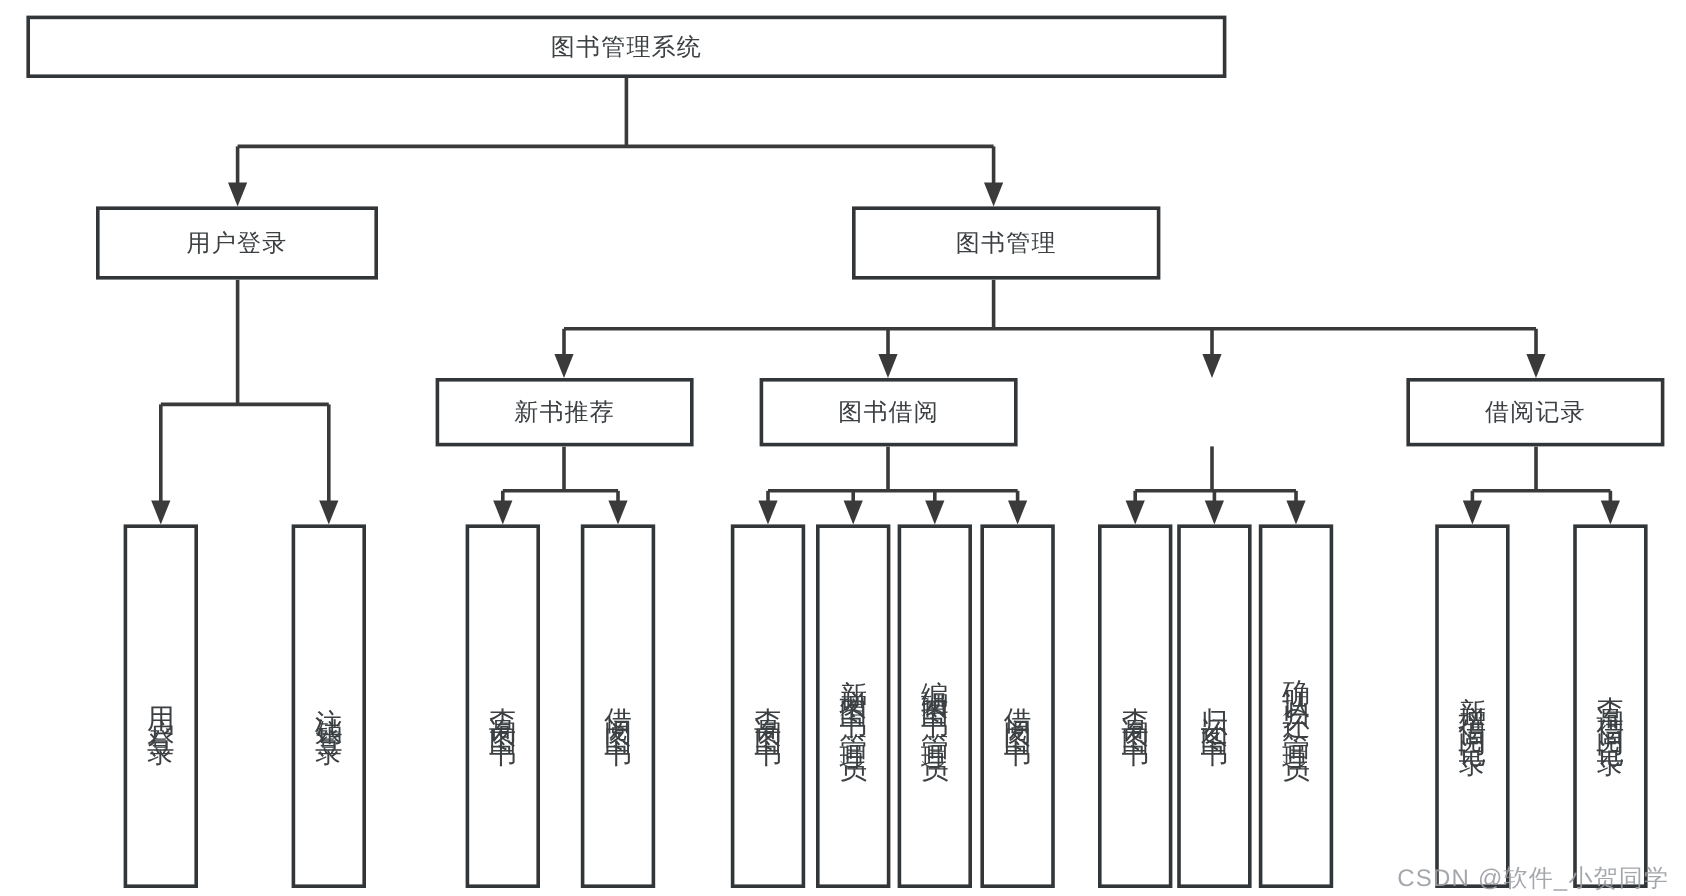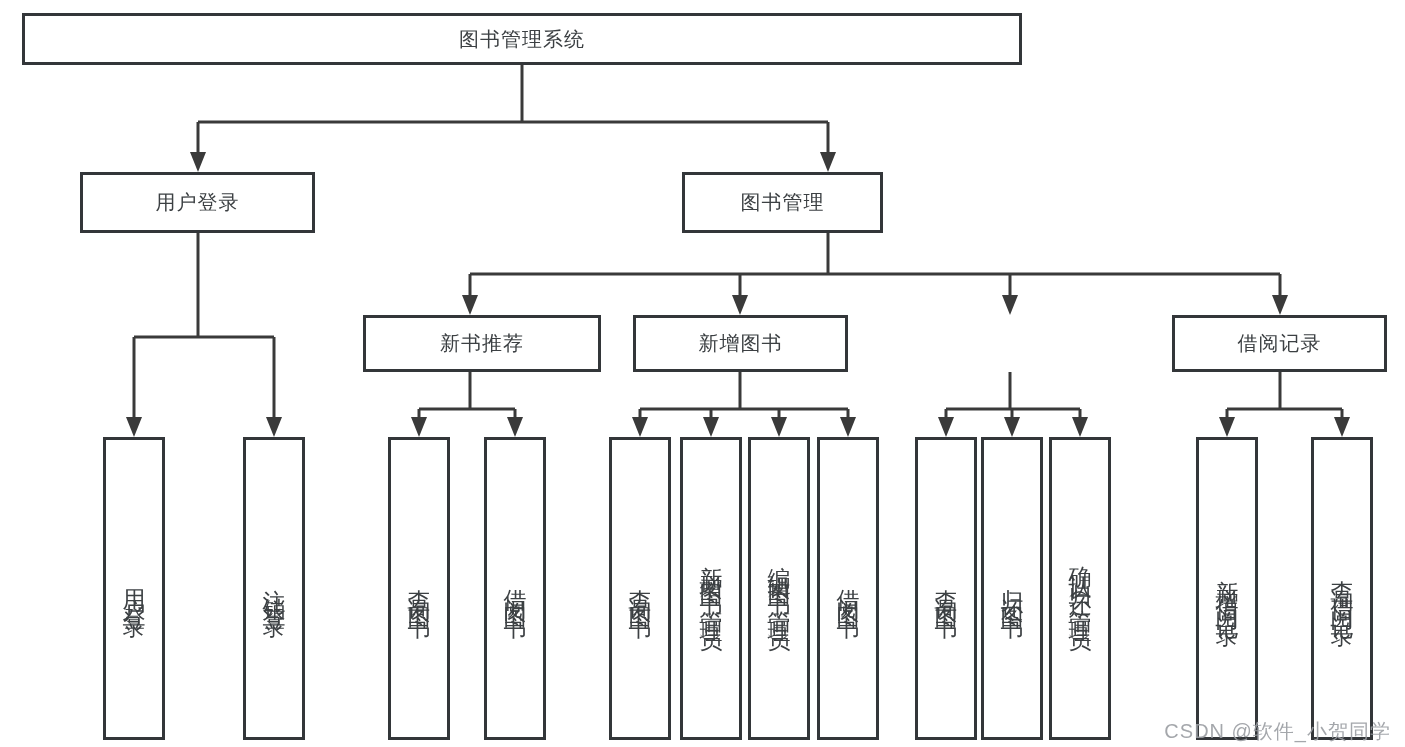"图书管理" div.box { left: 682px -> 710px; width: 201px -> 257px }
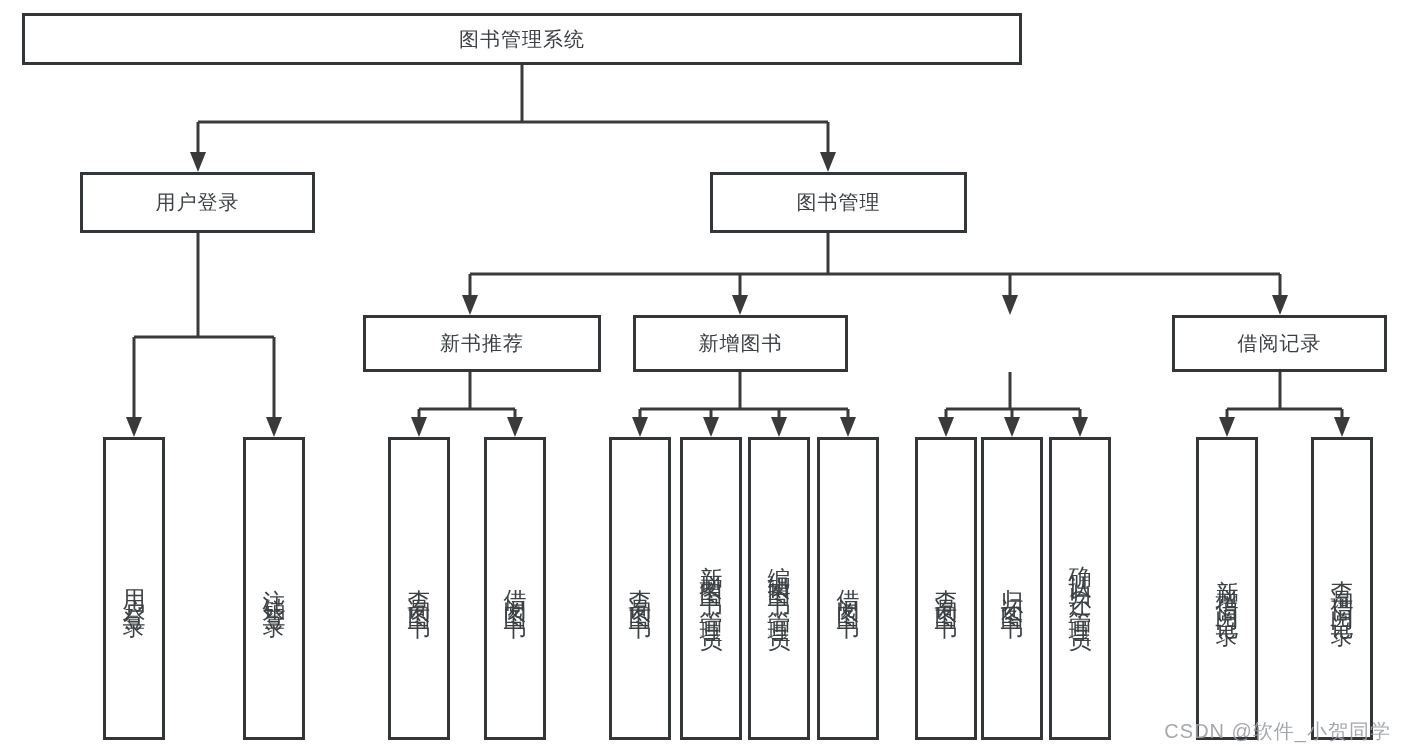"新书推荐" div.box { width: 238px -> 215px }
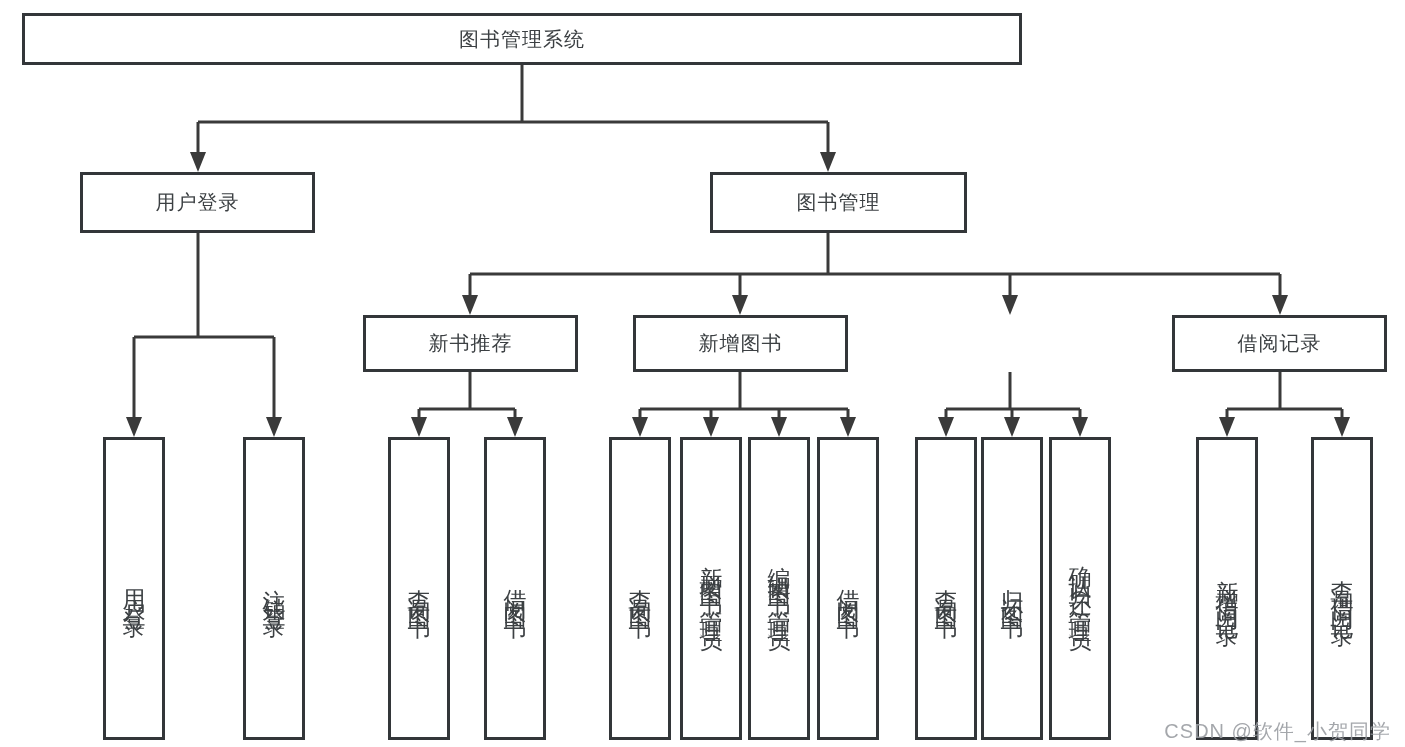"新增图书" span { text: 新增图书 -> 图书借阅 }
